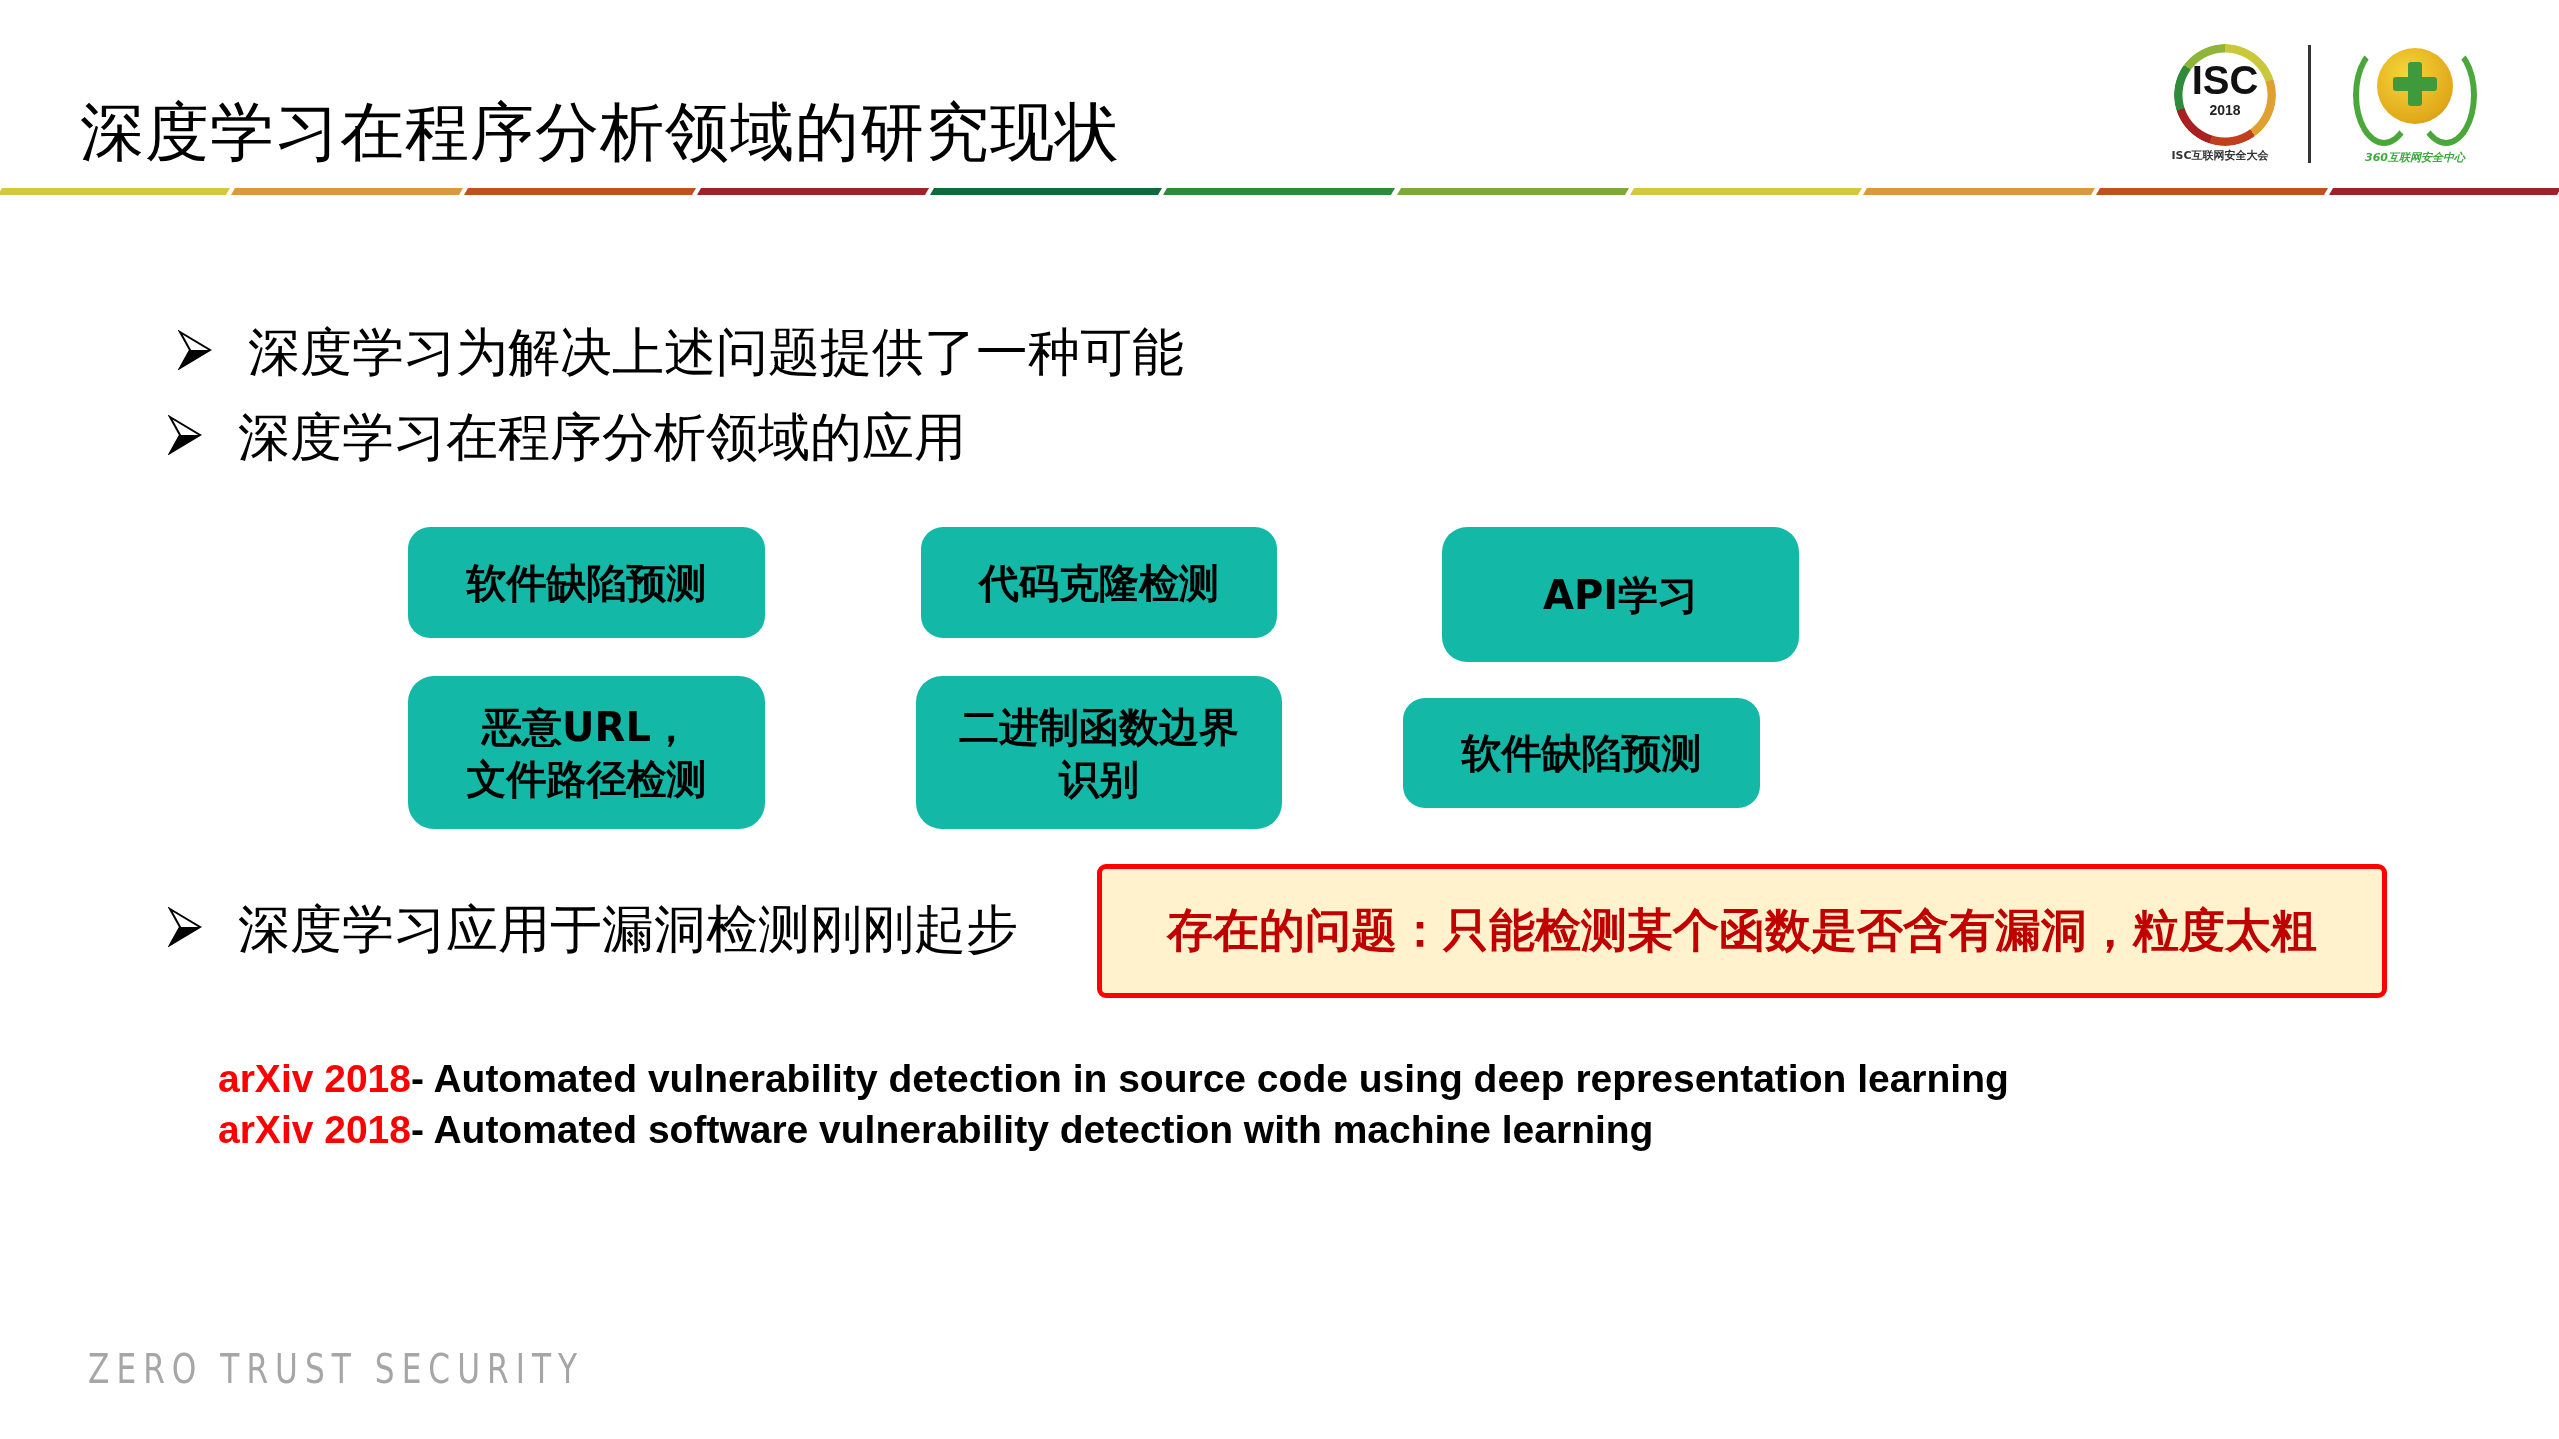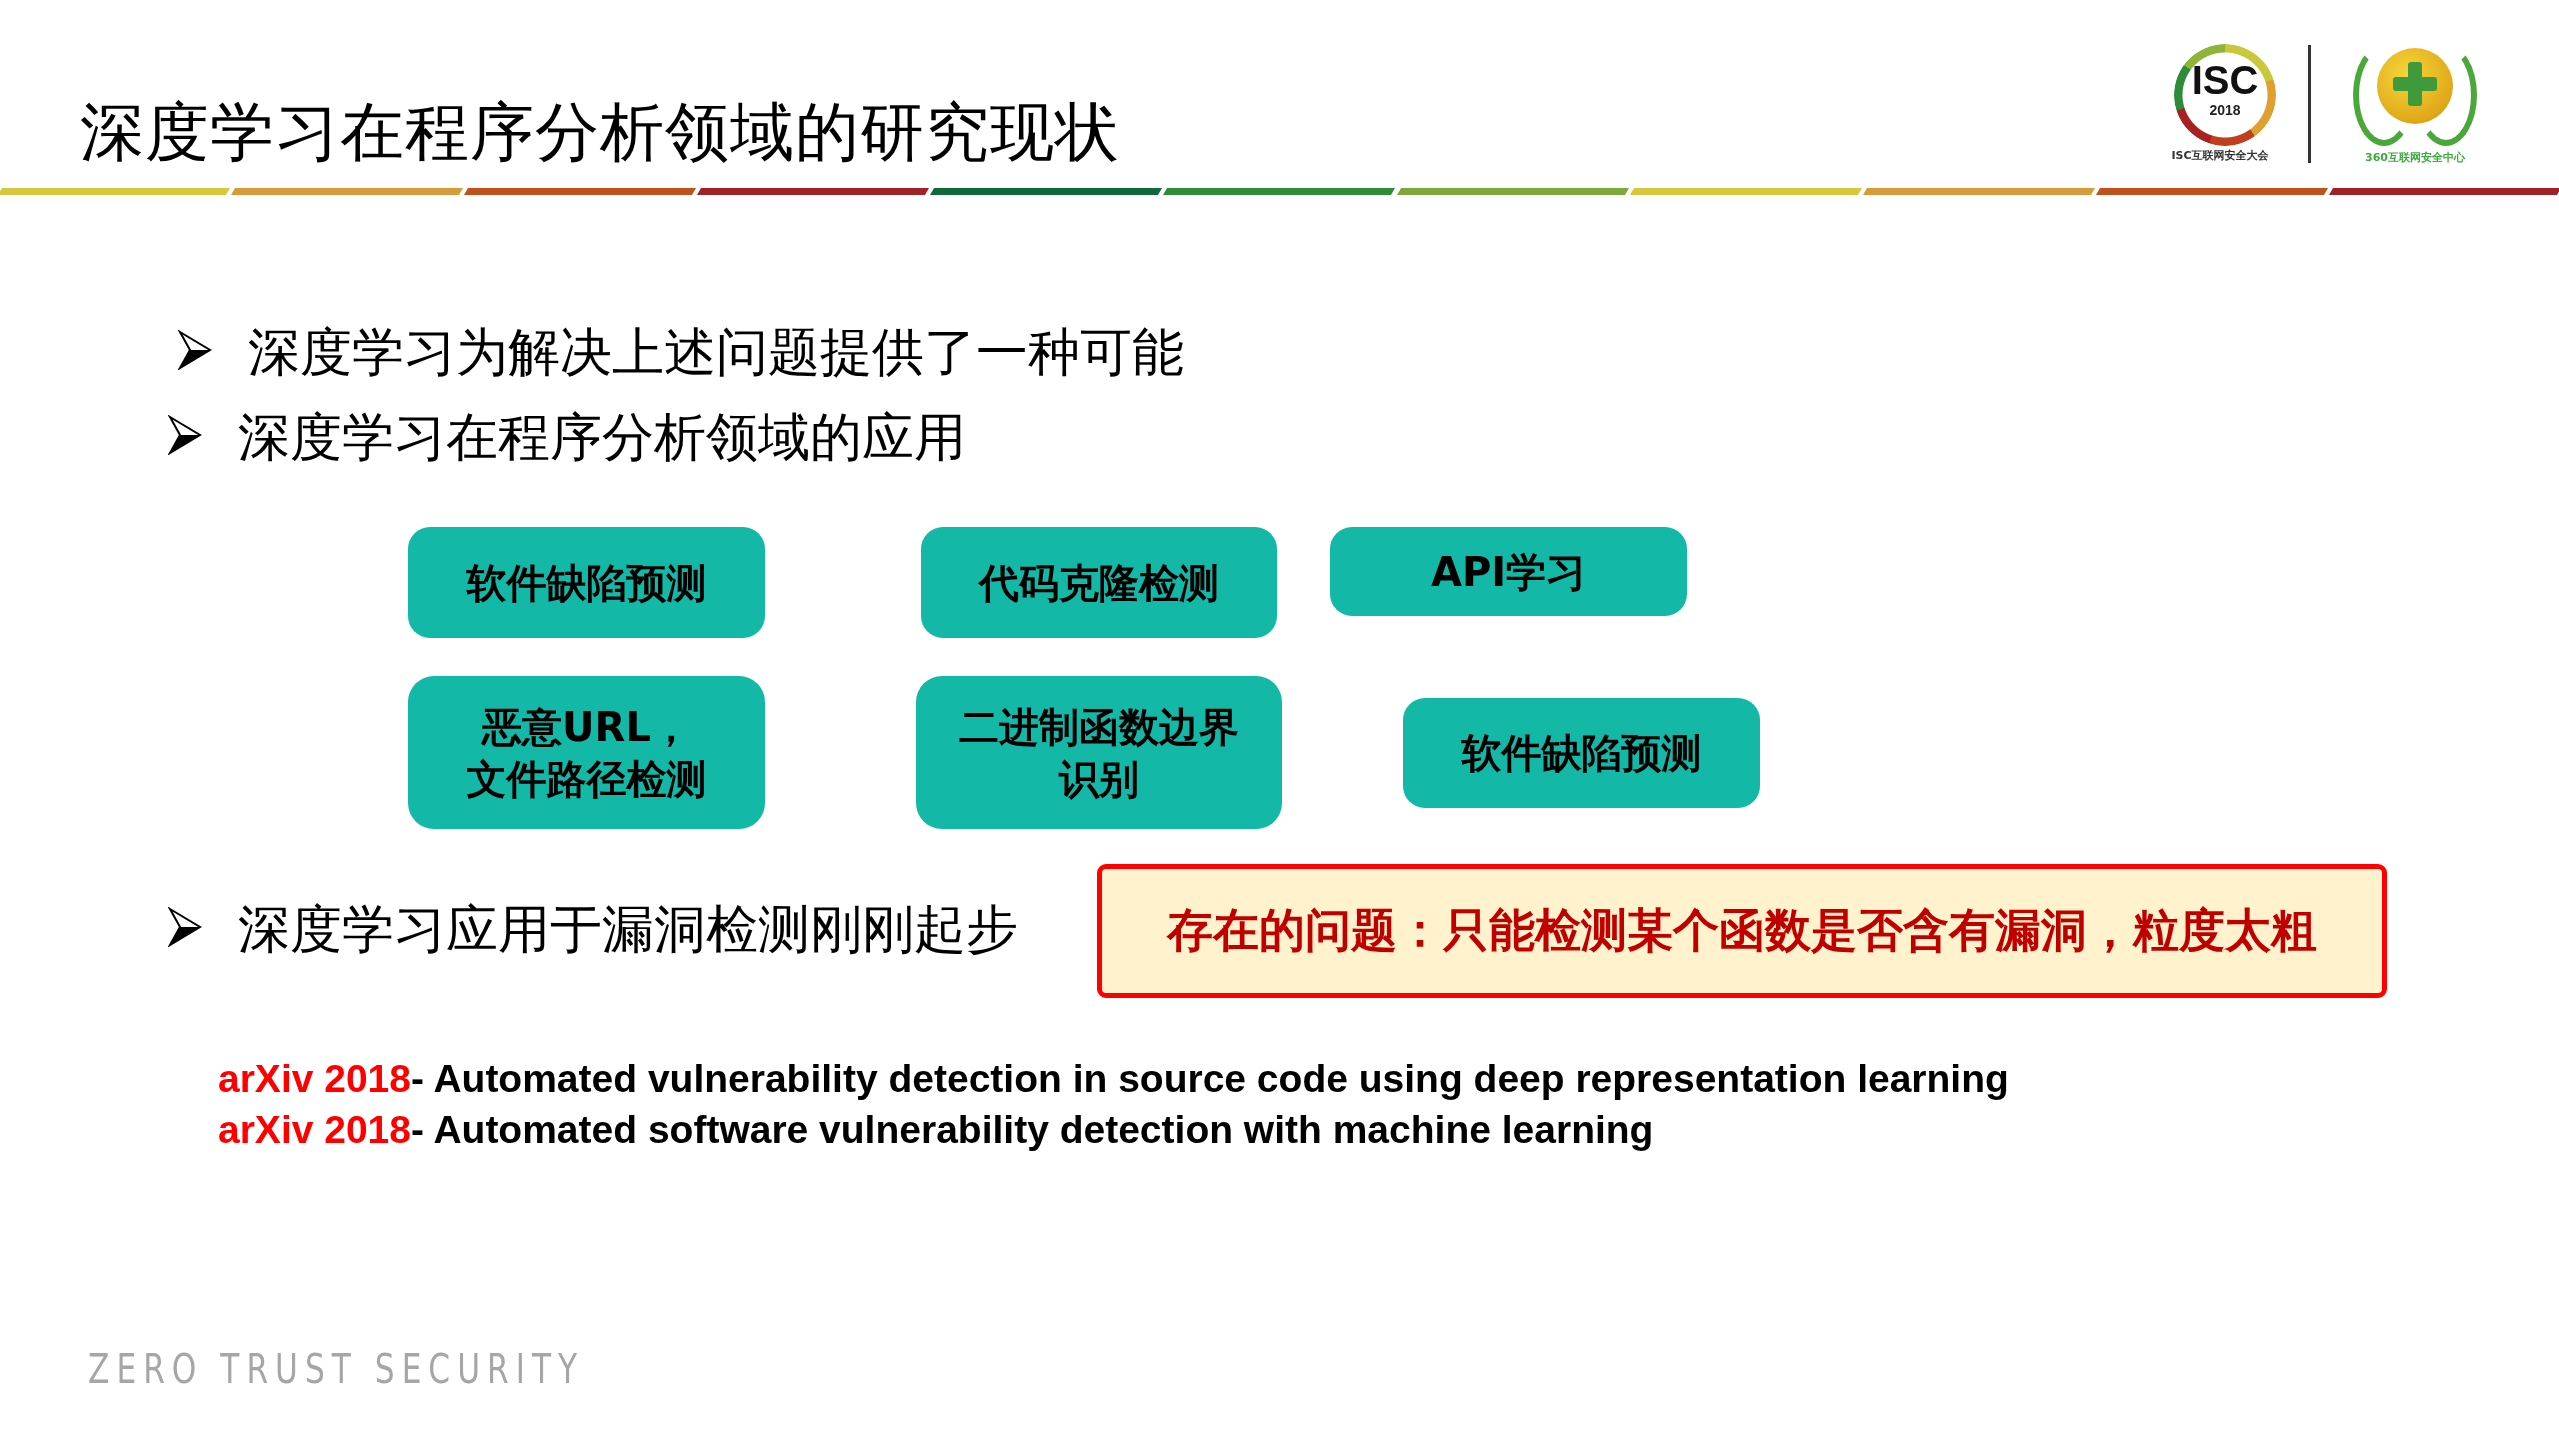"360互联网安全中心" .logo-360 { font-style: none -> italic }
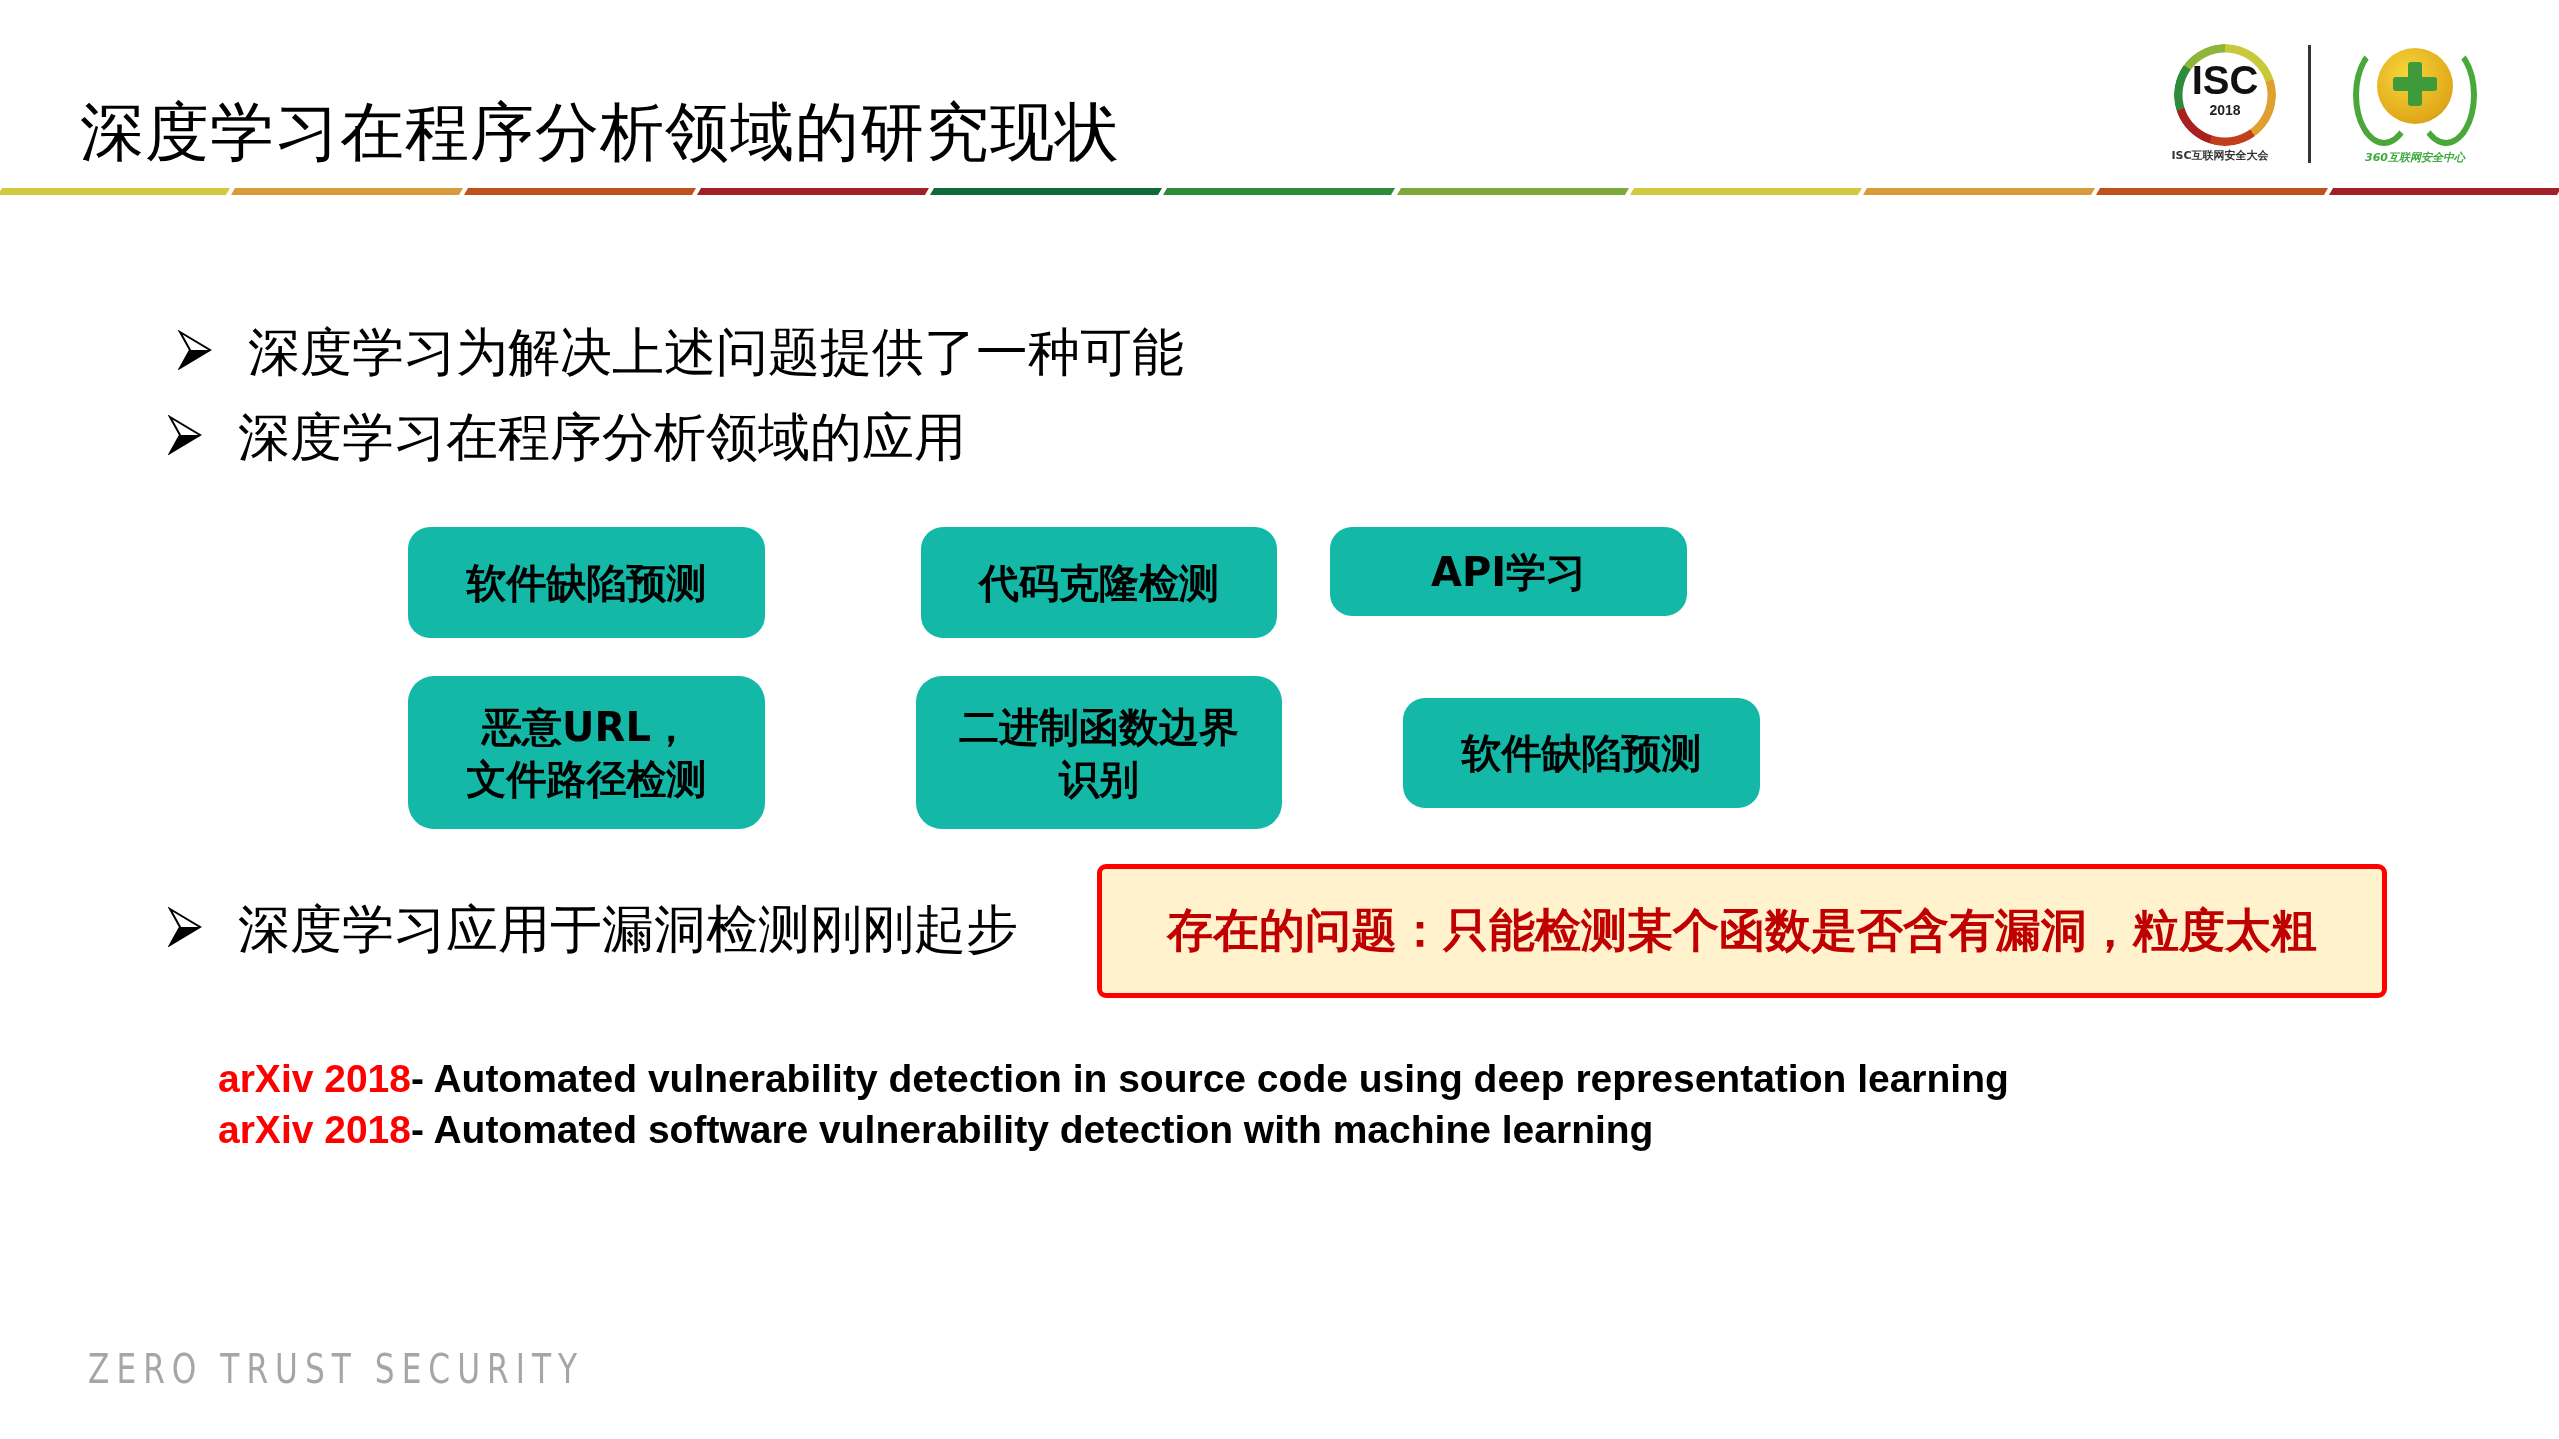"API学习" div.box { border-radius: none -> 25px; height: 89px -> 135px; left: 1330px -> 1442px }
